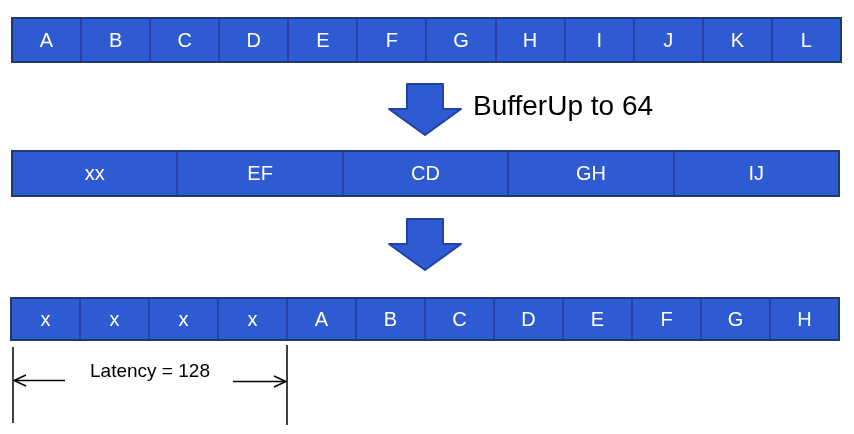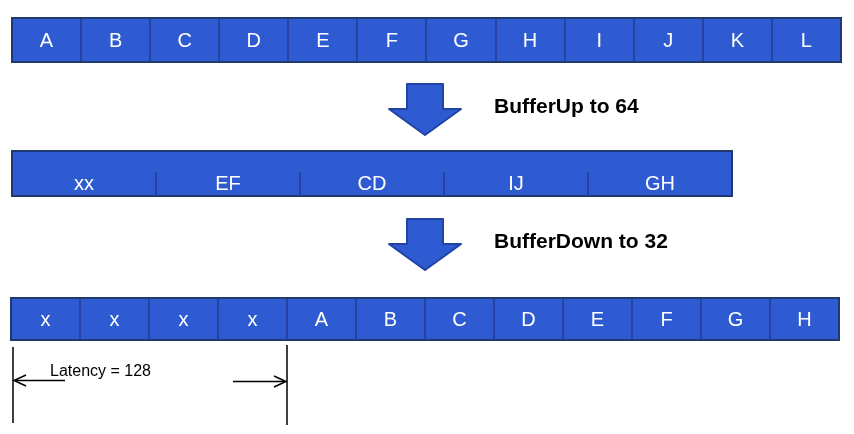"BufferUp to 64" .step-label { font-size: 21px -> 28px; font-weight: bold -> none; left: 494px -> 473px }
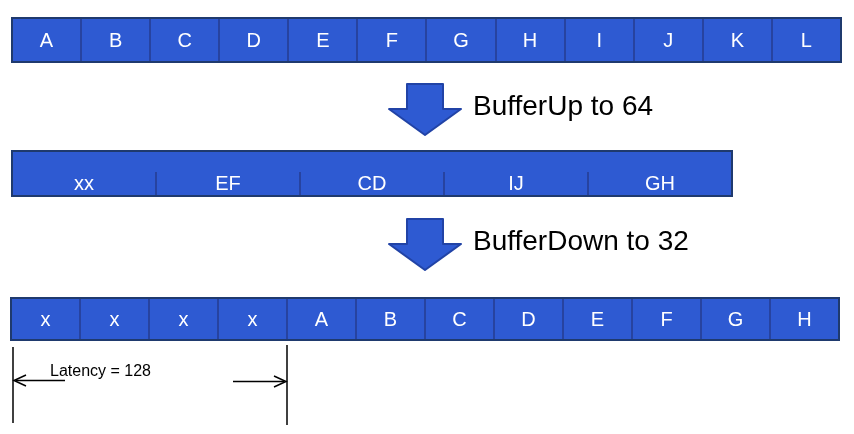"xx" .bar-2 { align-items: flex-end -> none; width: 722px -> 829px }
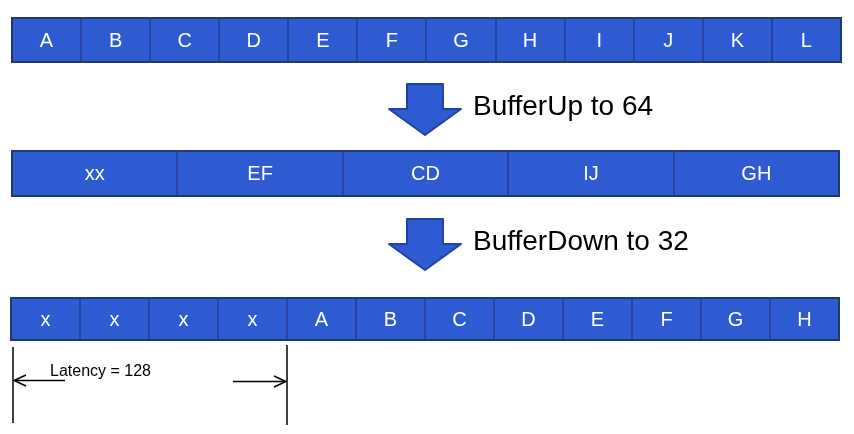"IJ" div.cell { order: before "GH" -> after "GH" }
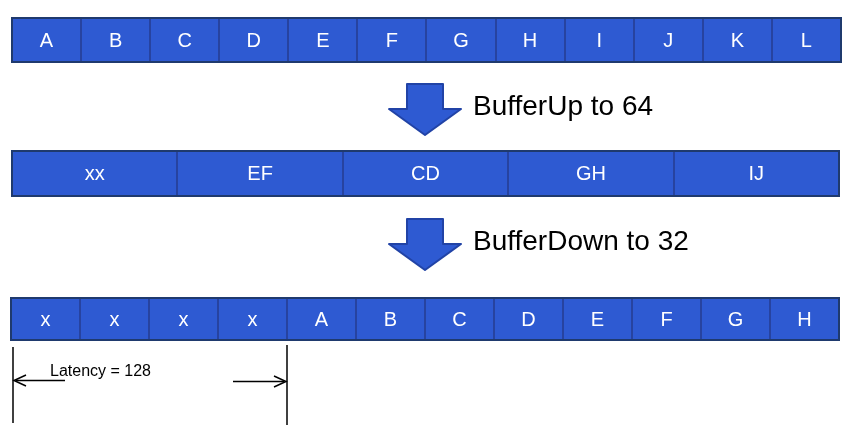"BufferDown to 32" div.step-label { html: <div>BufferDown to 32</div> -> none }
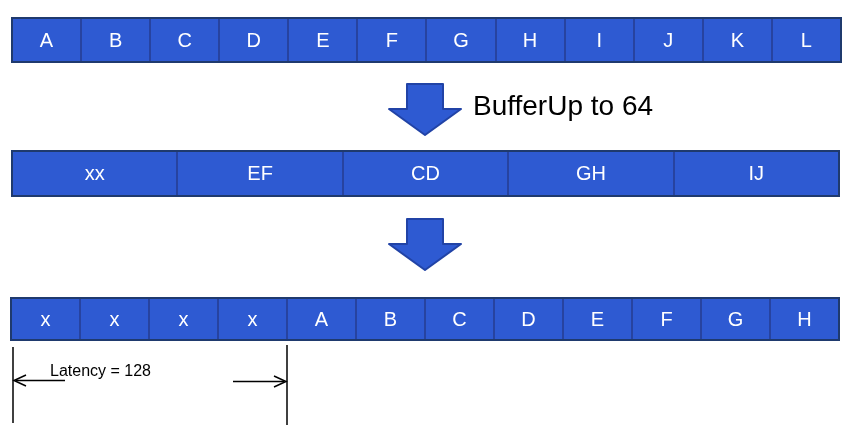"Latency = 128" .latency-label { font-size: 16px -> 19px; text-align: left -> center }
